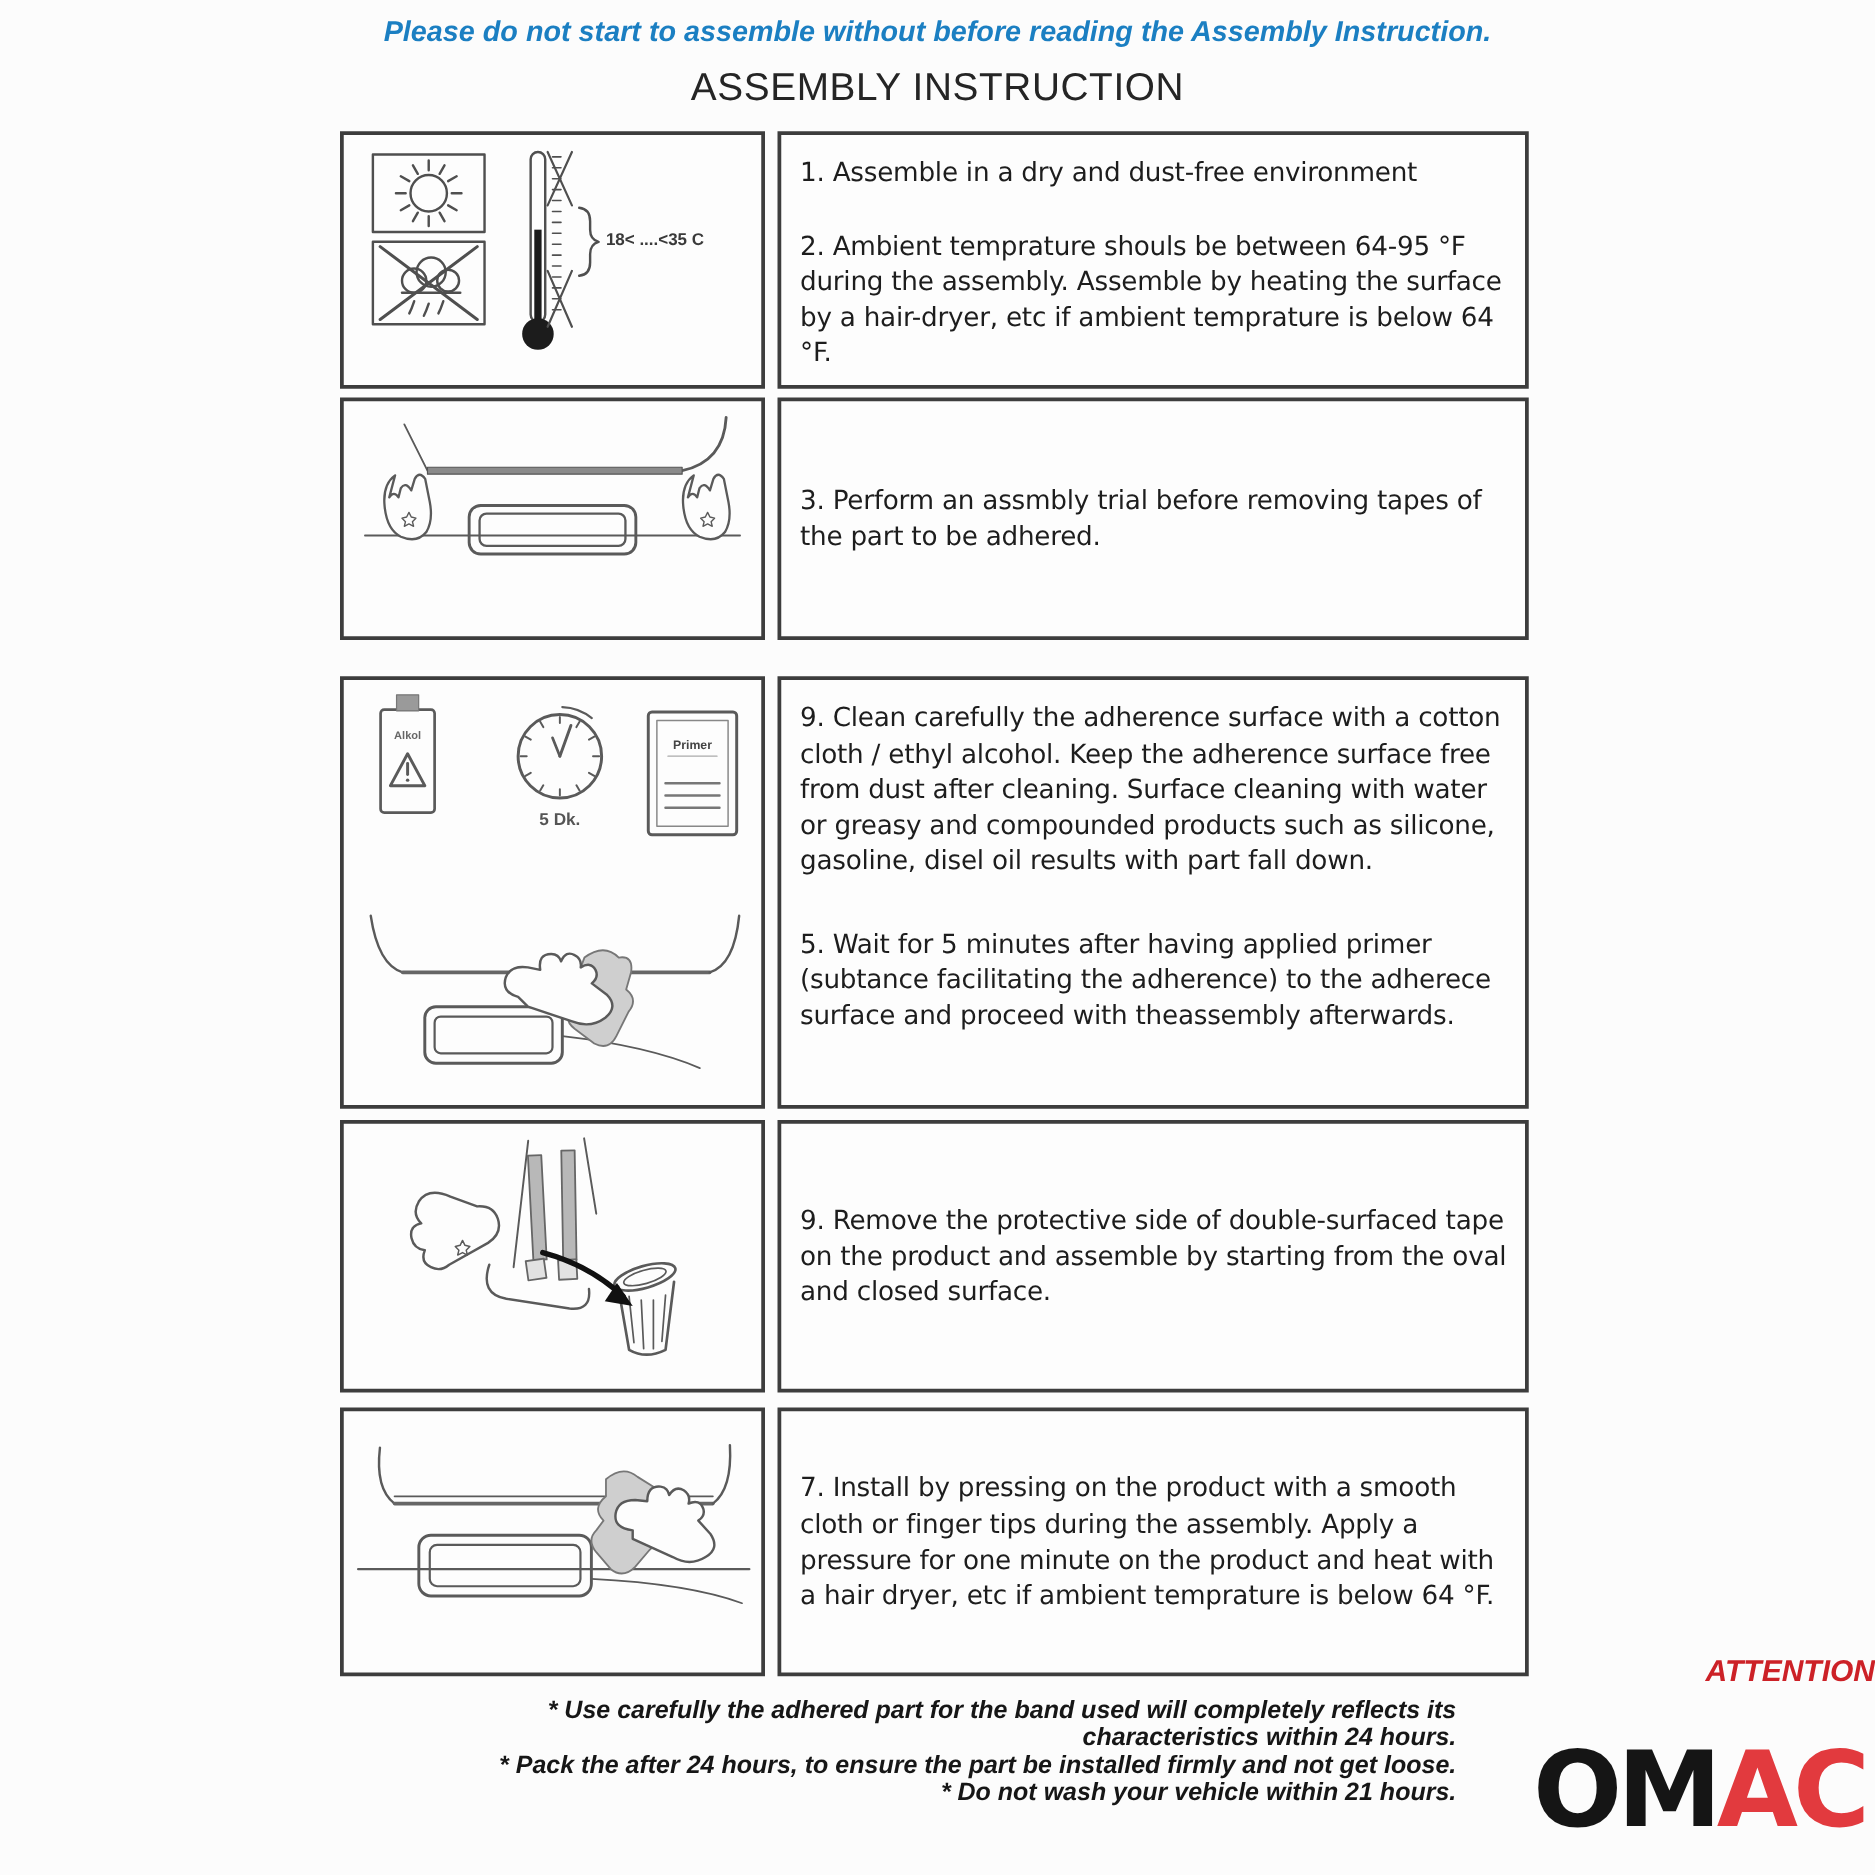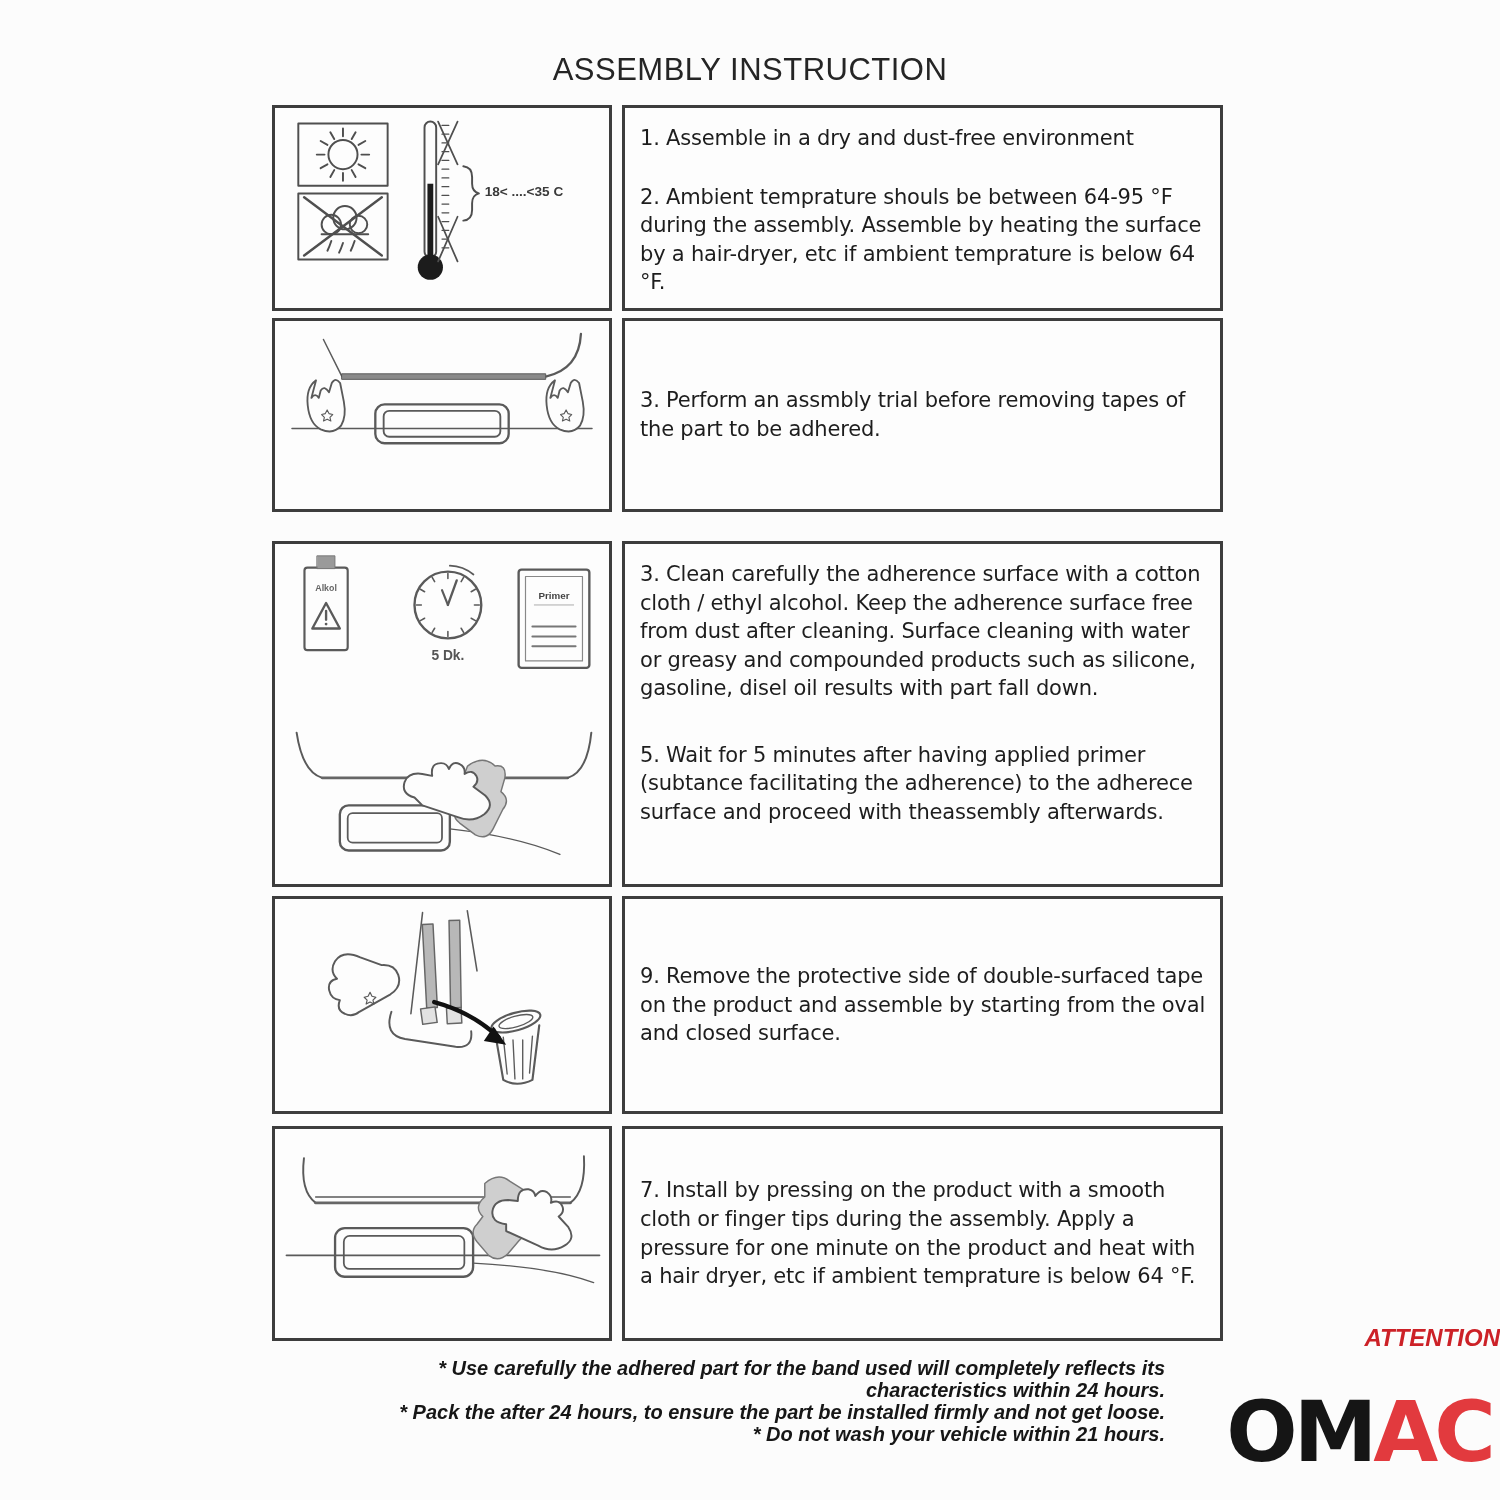"Please do not start to" div.warning { html: none -> <div>Please do not start to assemble without before reading the Assembly Instruction.</div> }
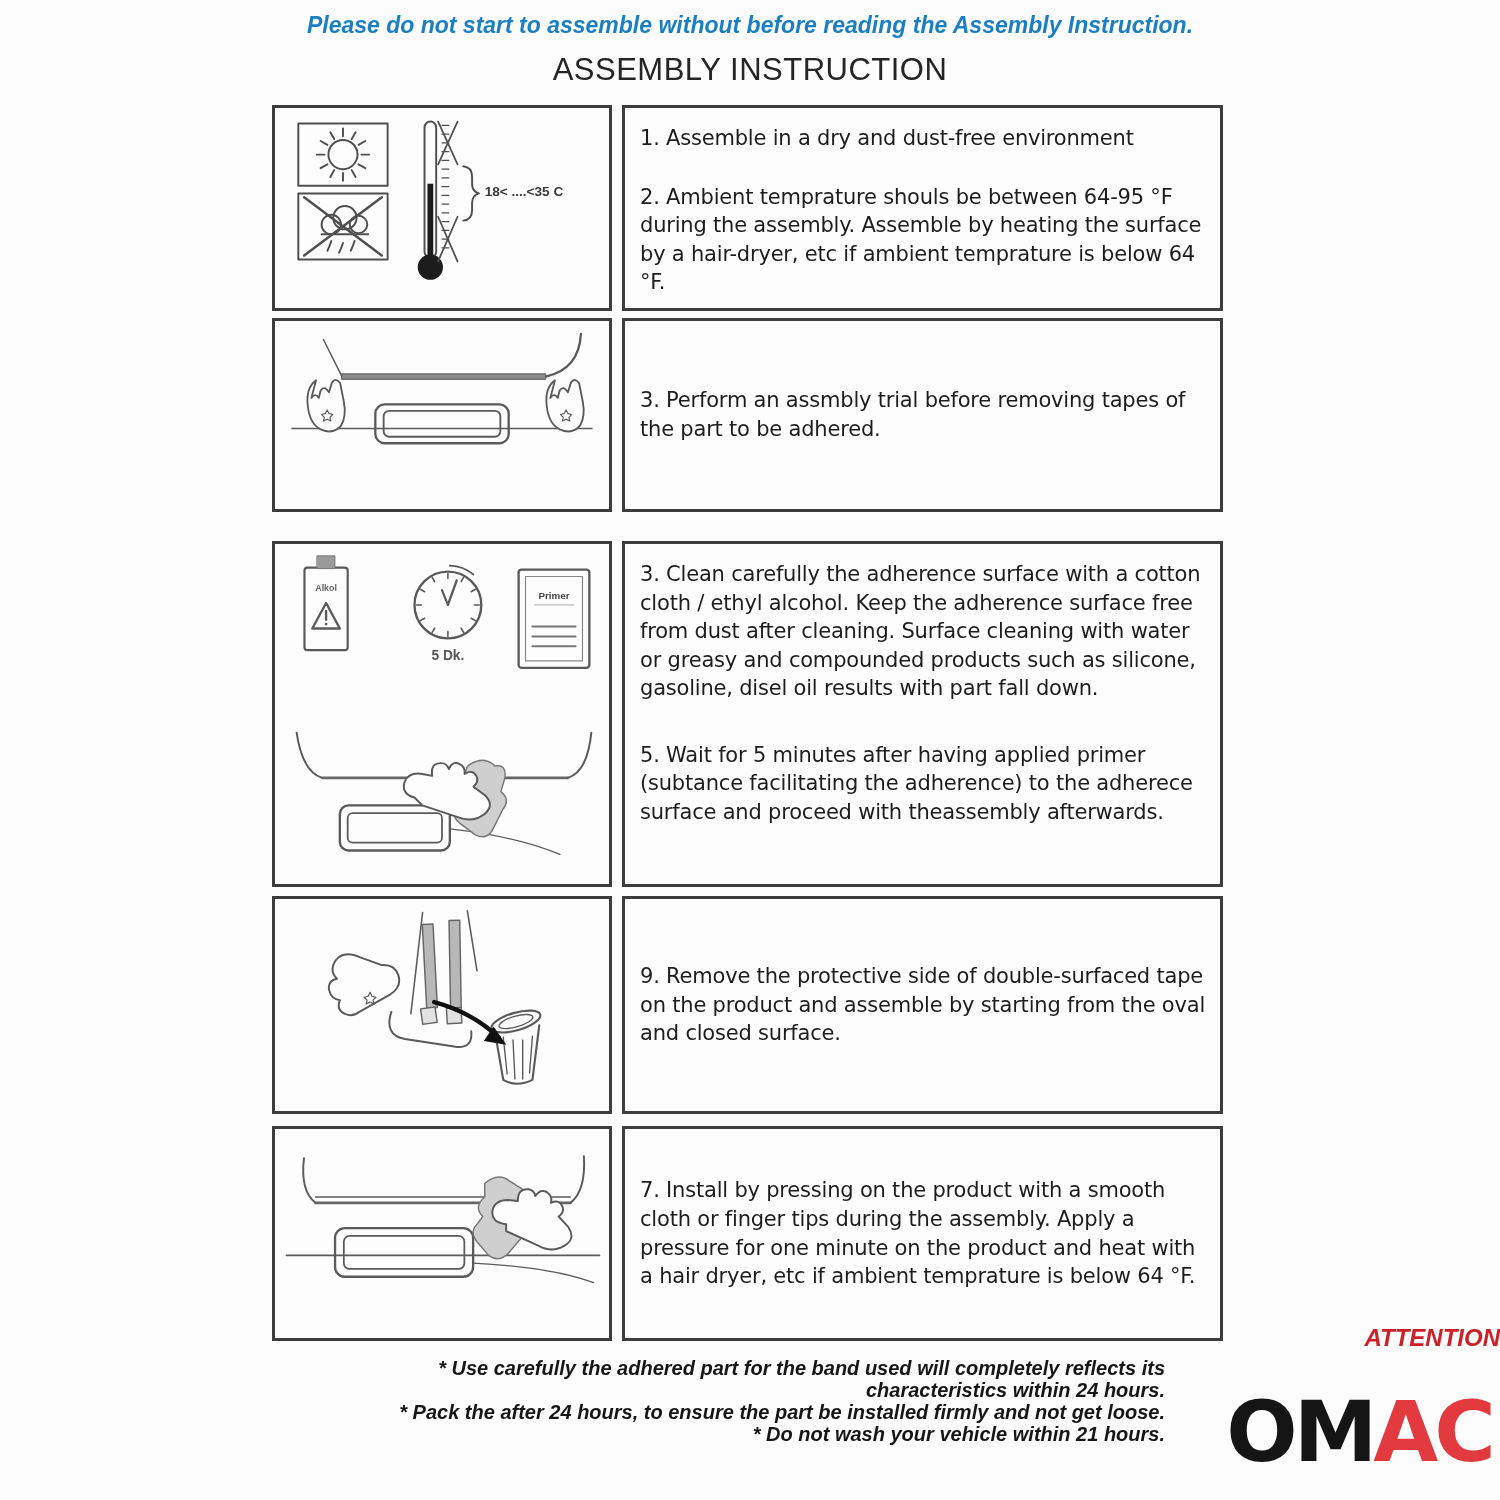"3. Clean carefully the adherence" p { text: 3 -> 9 }
